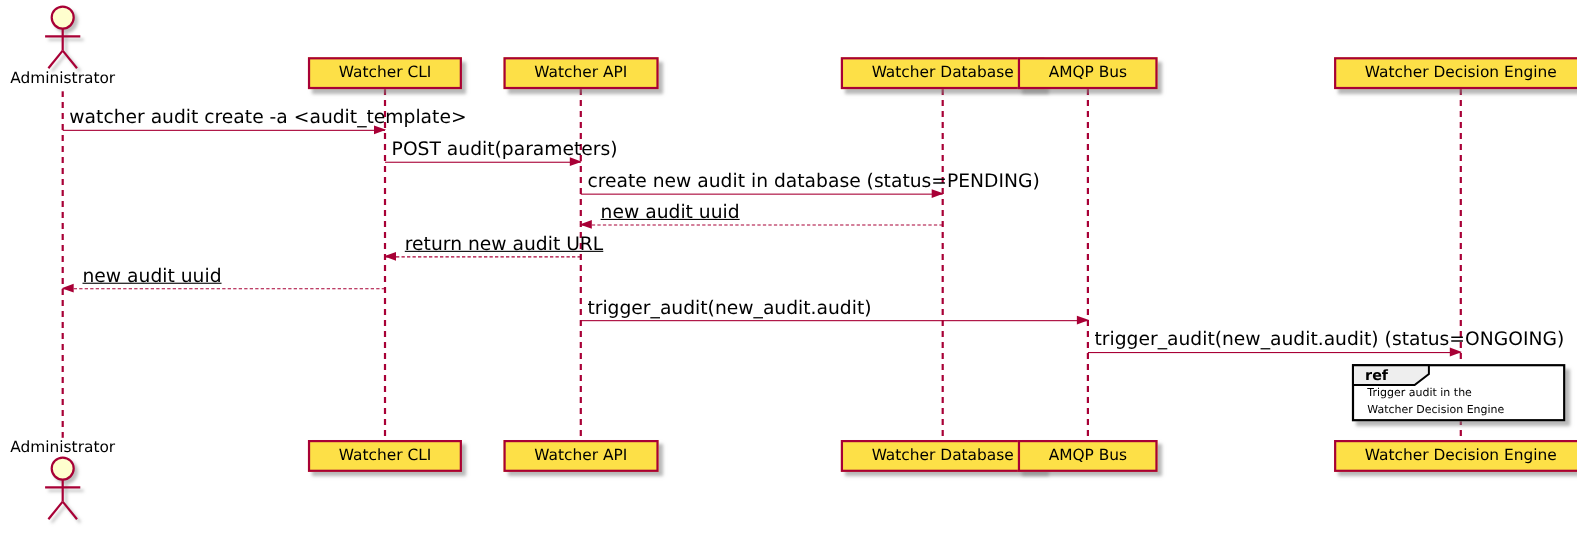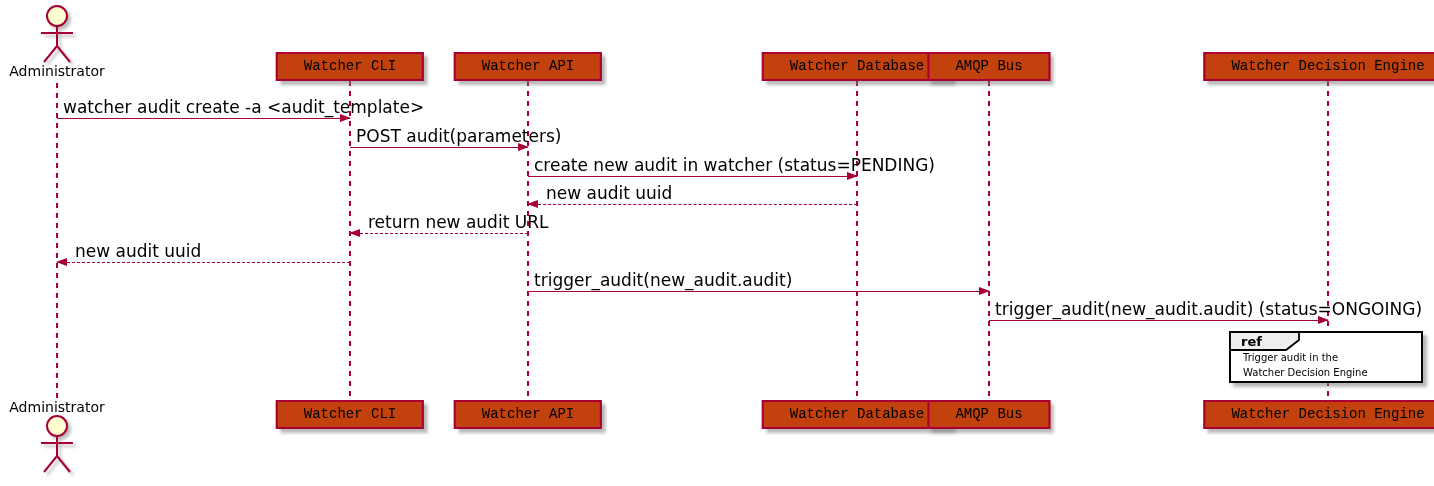"Watcher CLI" .participant { background: #c2410c -> #fde047; font-family: Liberation Mono, monospace -> none }
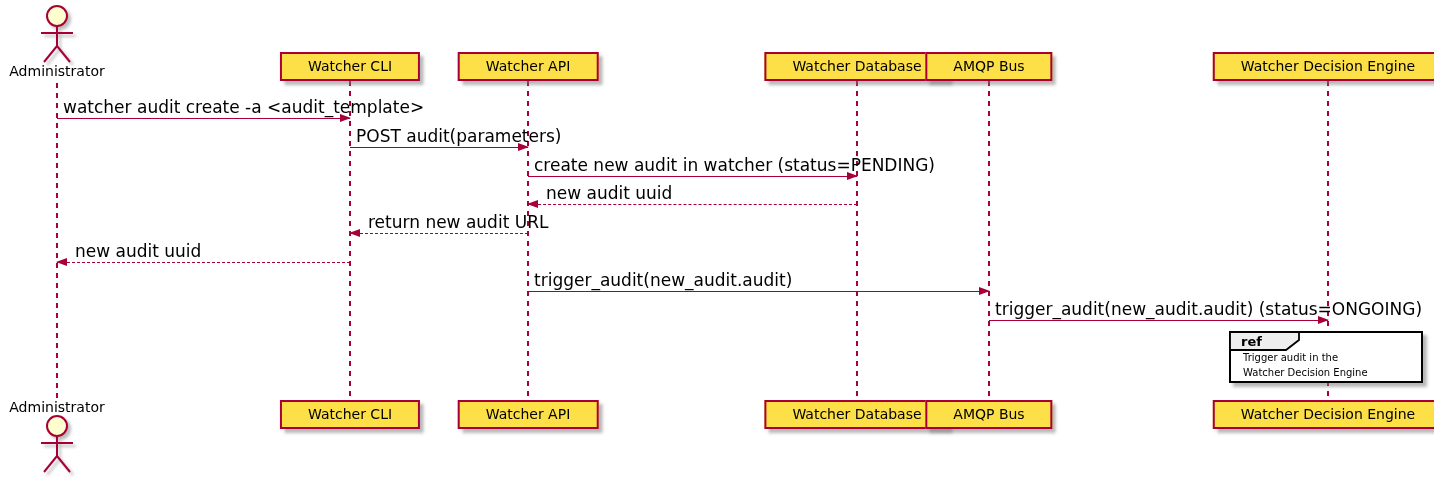"create new audit in watcher" span.label { text: watcher -> database }
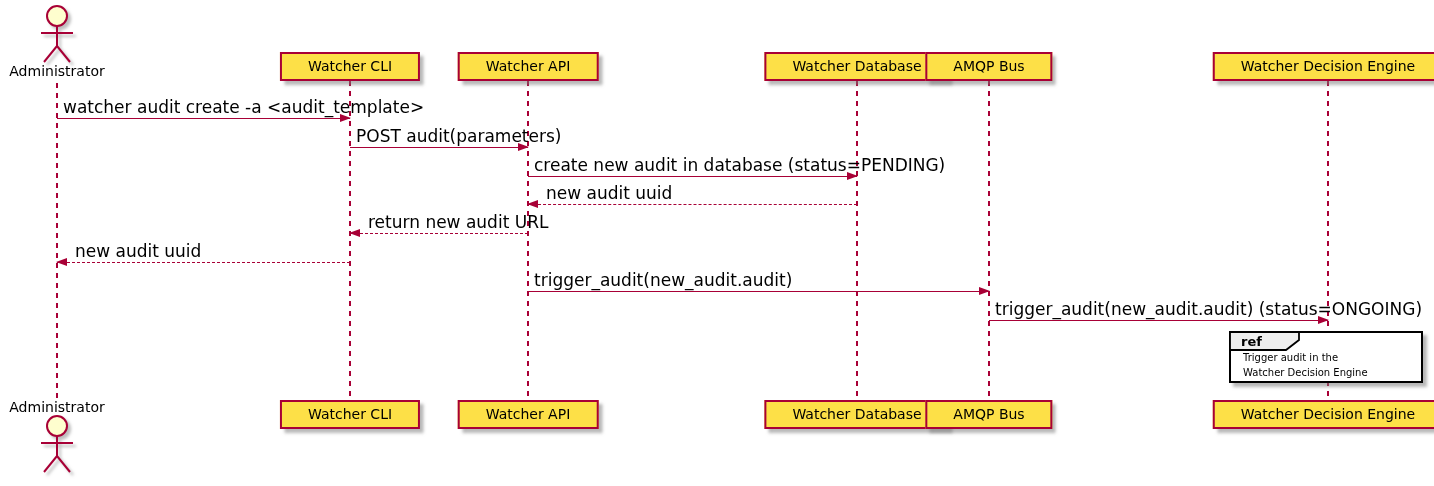"new audit uuid" .msg.to-left .label { text-decoration: none -> underline }
